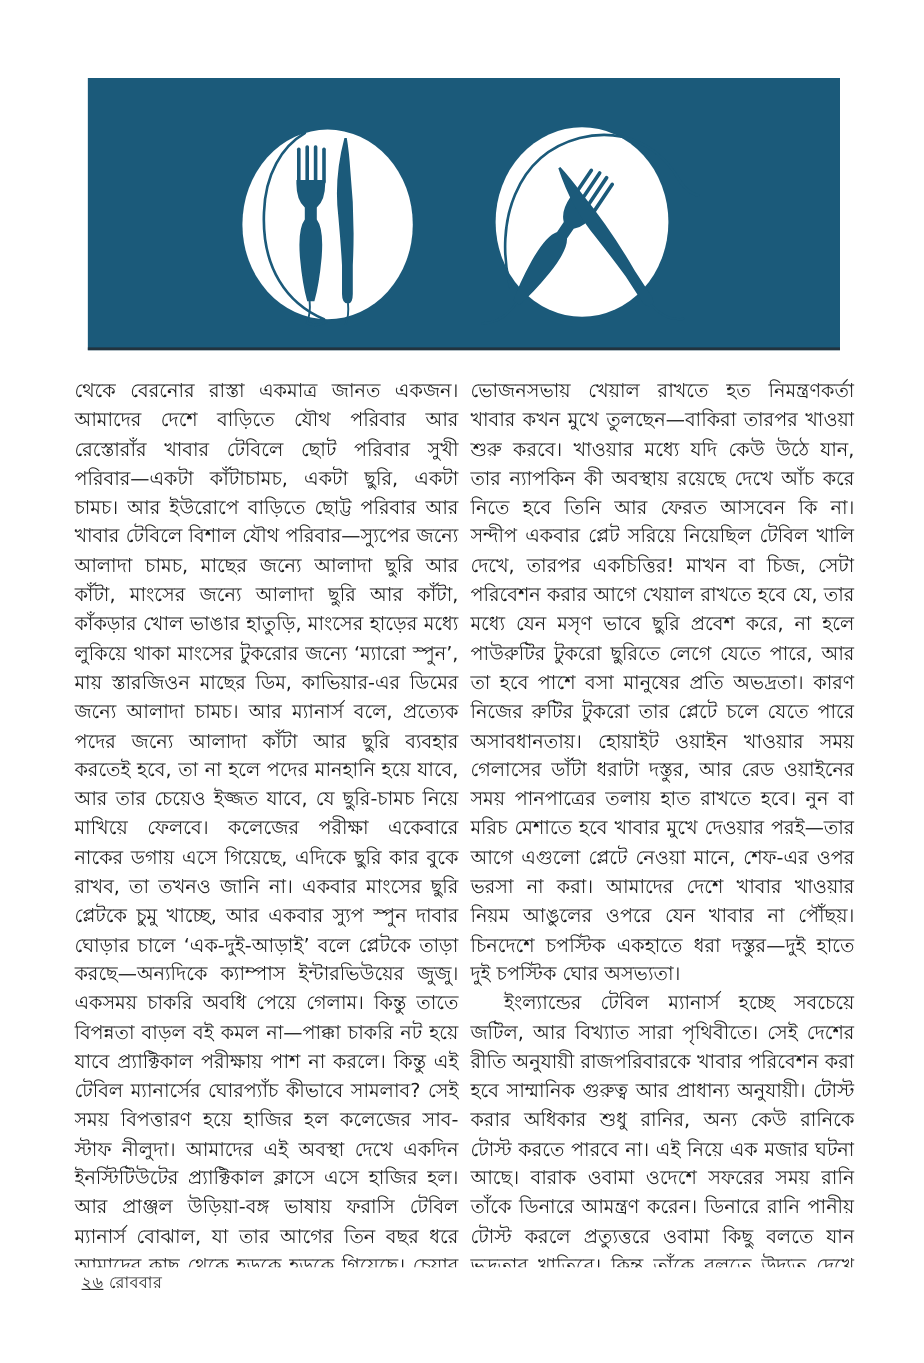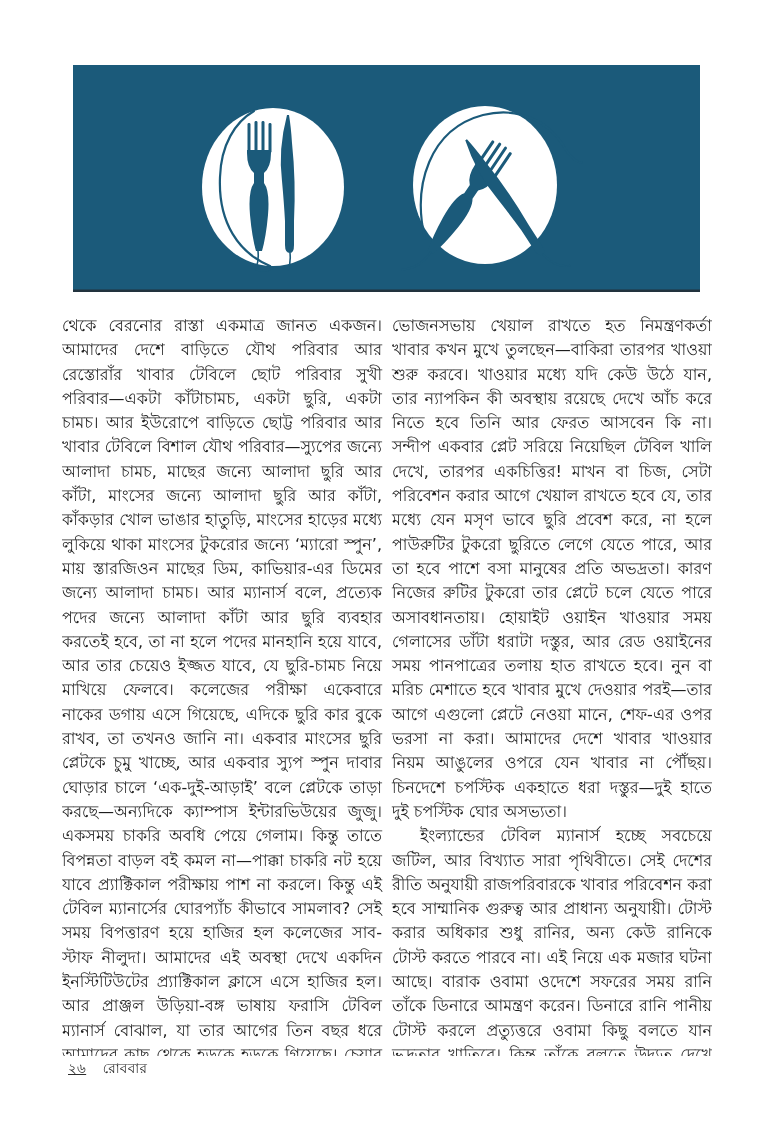"২৬" .footer .pgnum { margin-right: 12px -> 0 }
